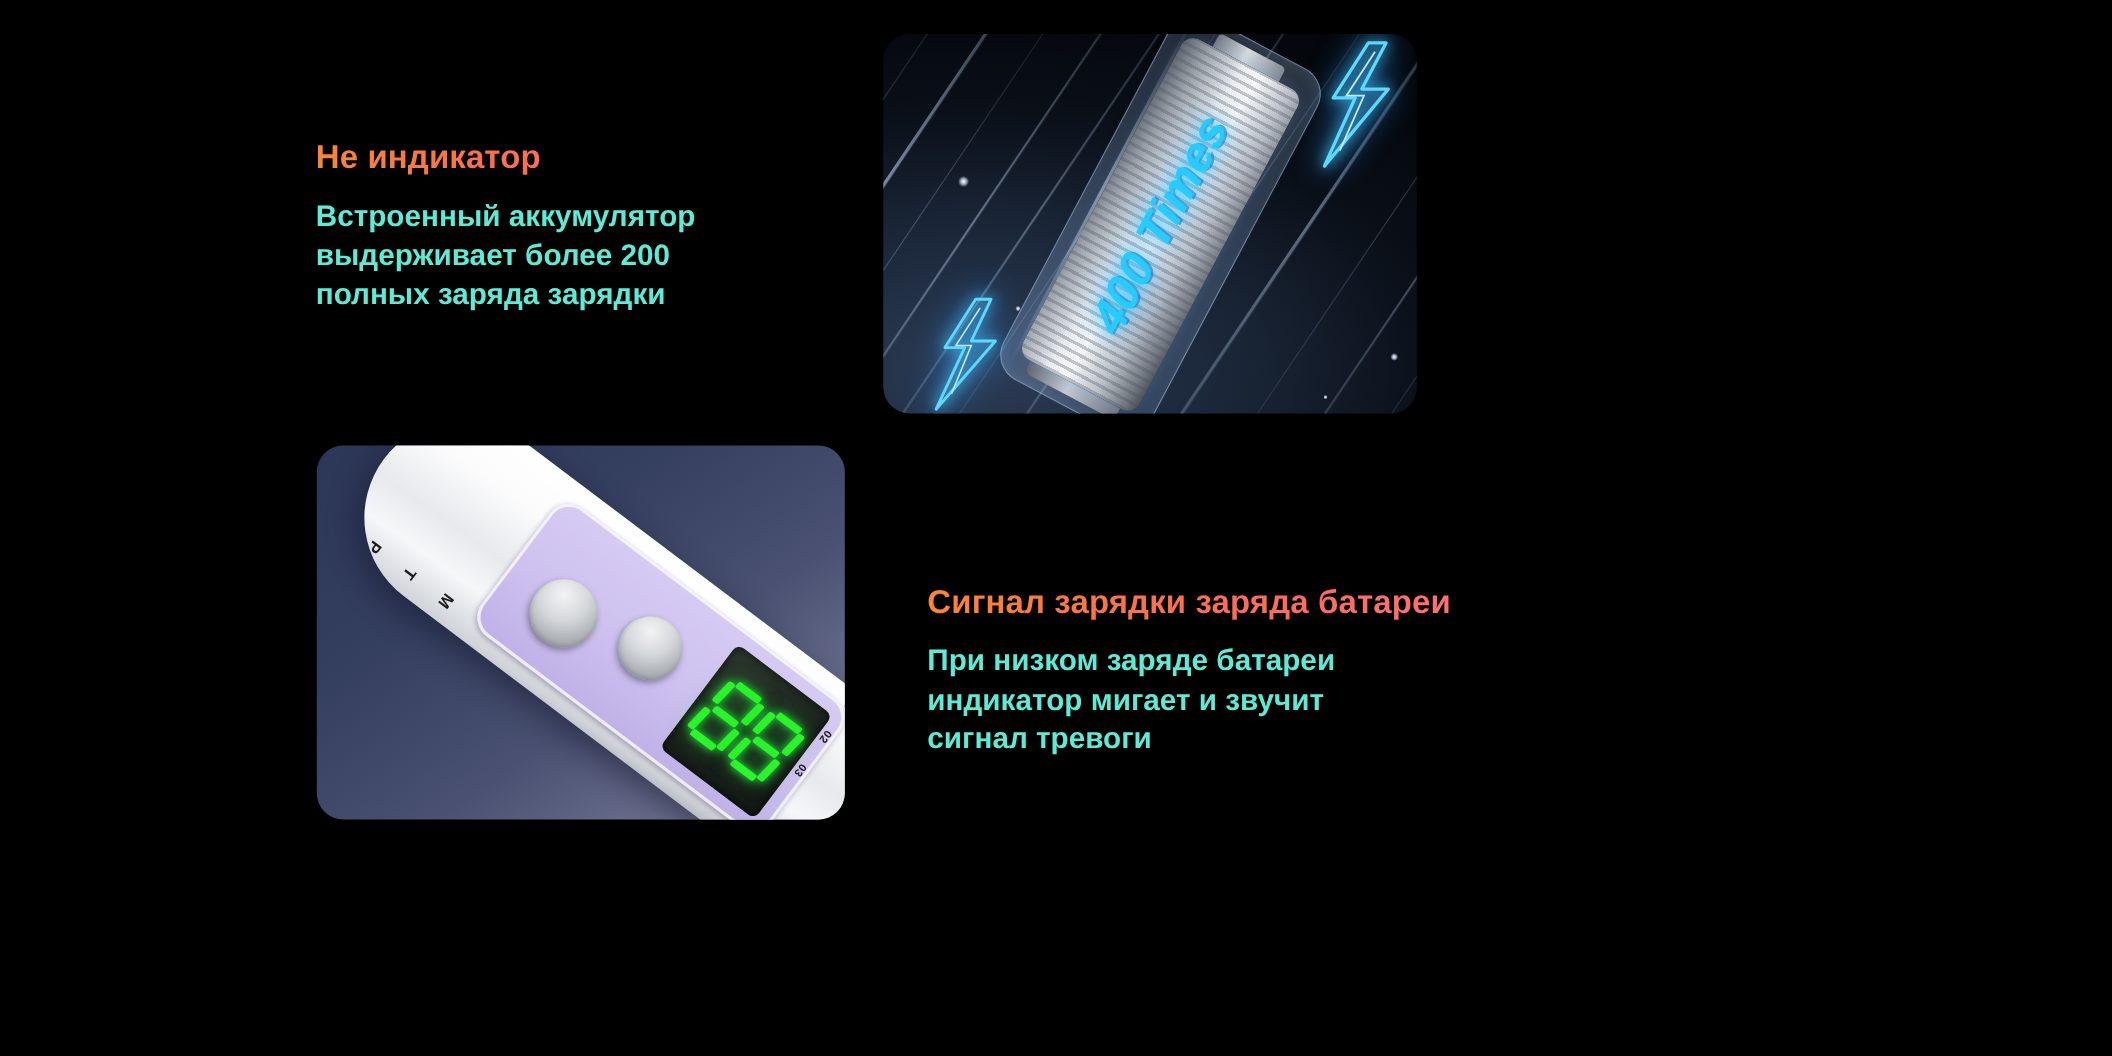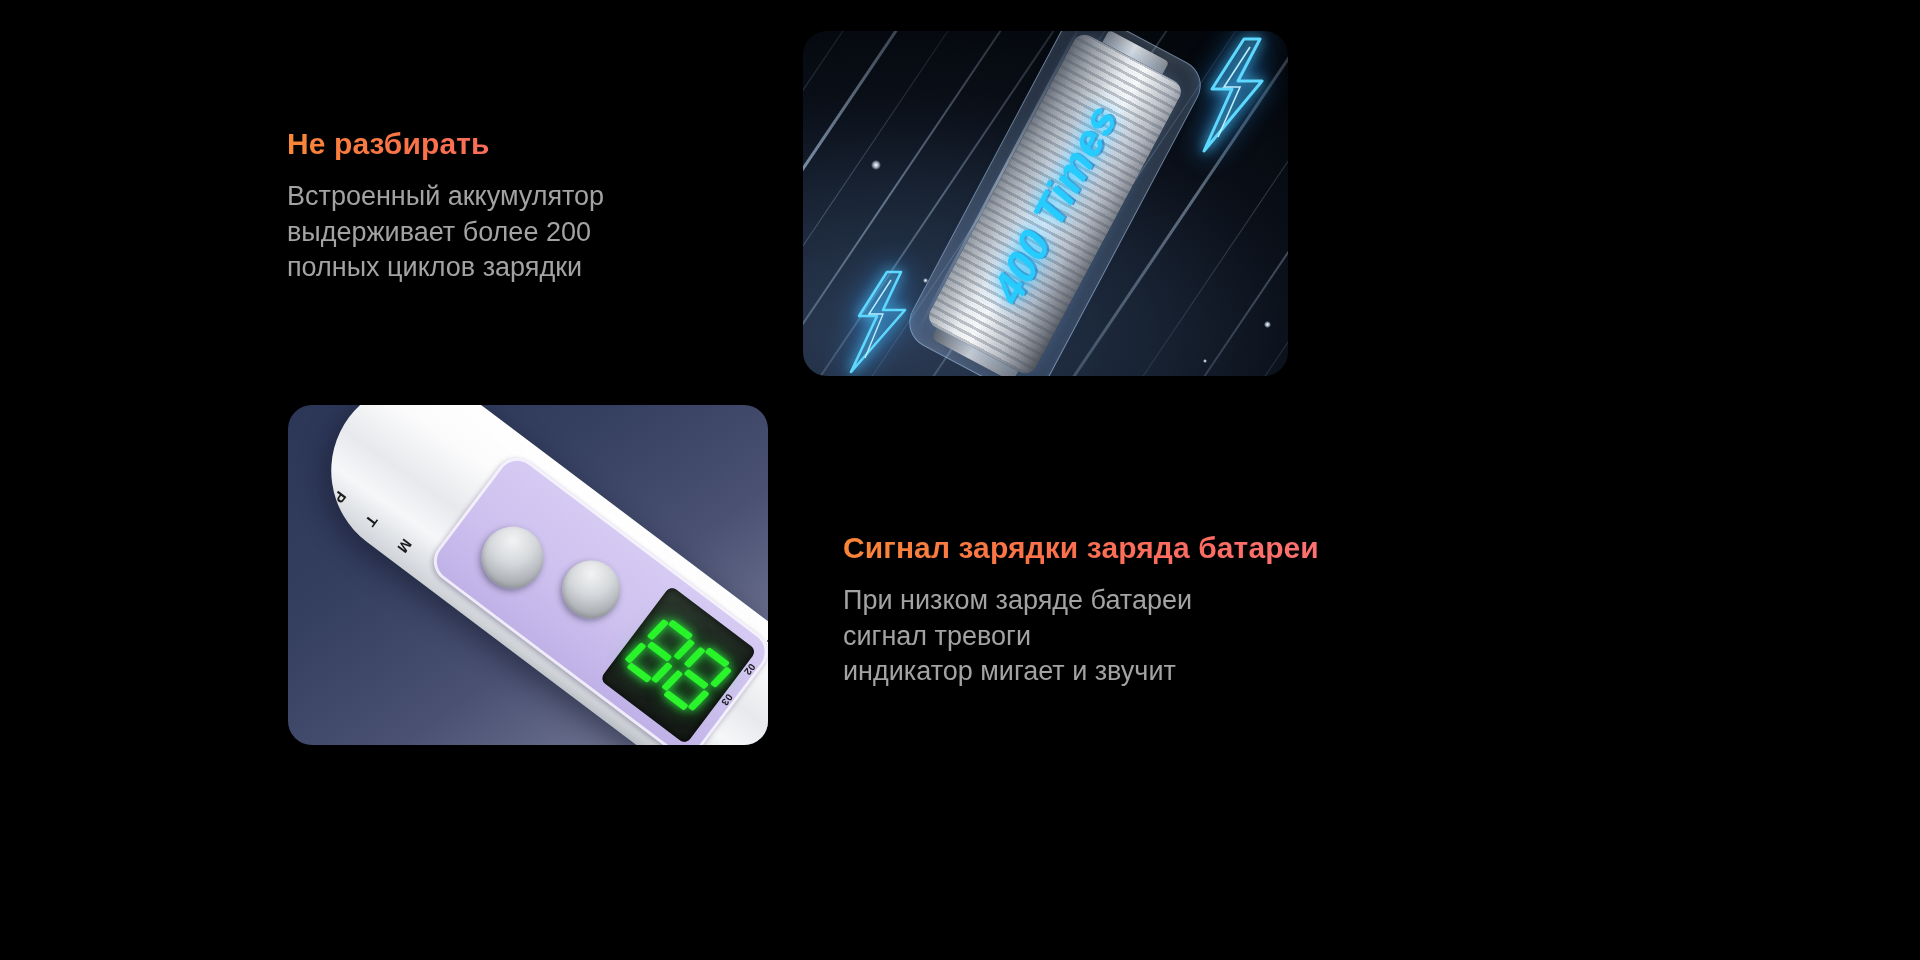"Не разбирать" div.heading { text: разбирать -> индикатор }
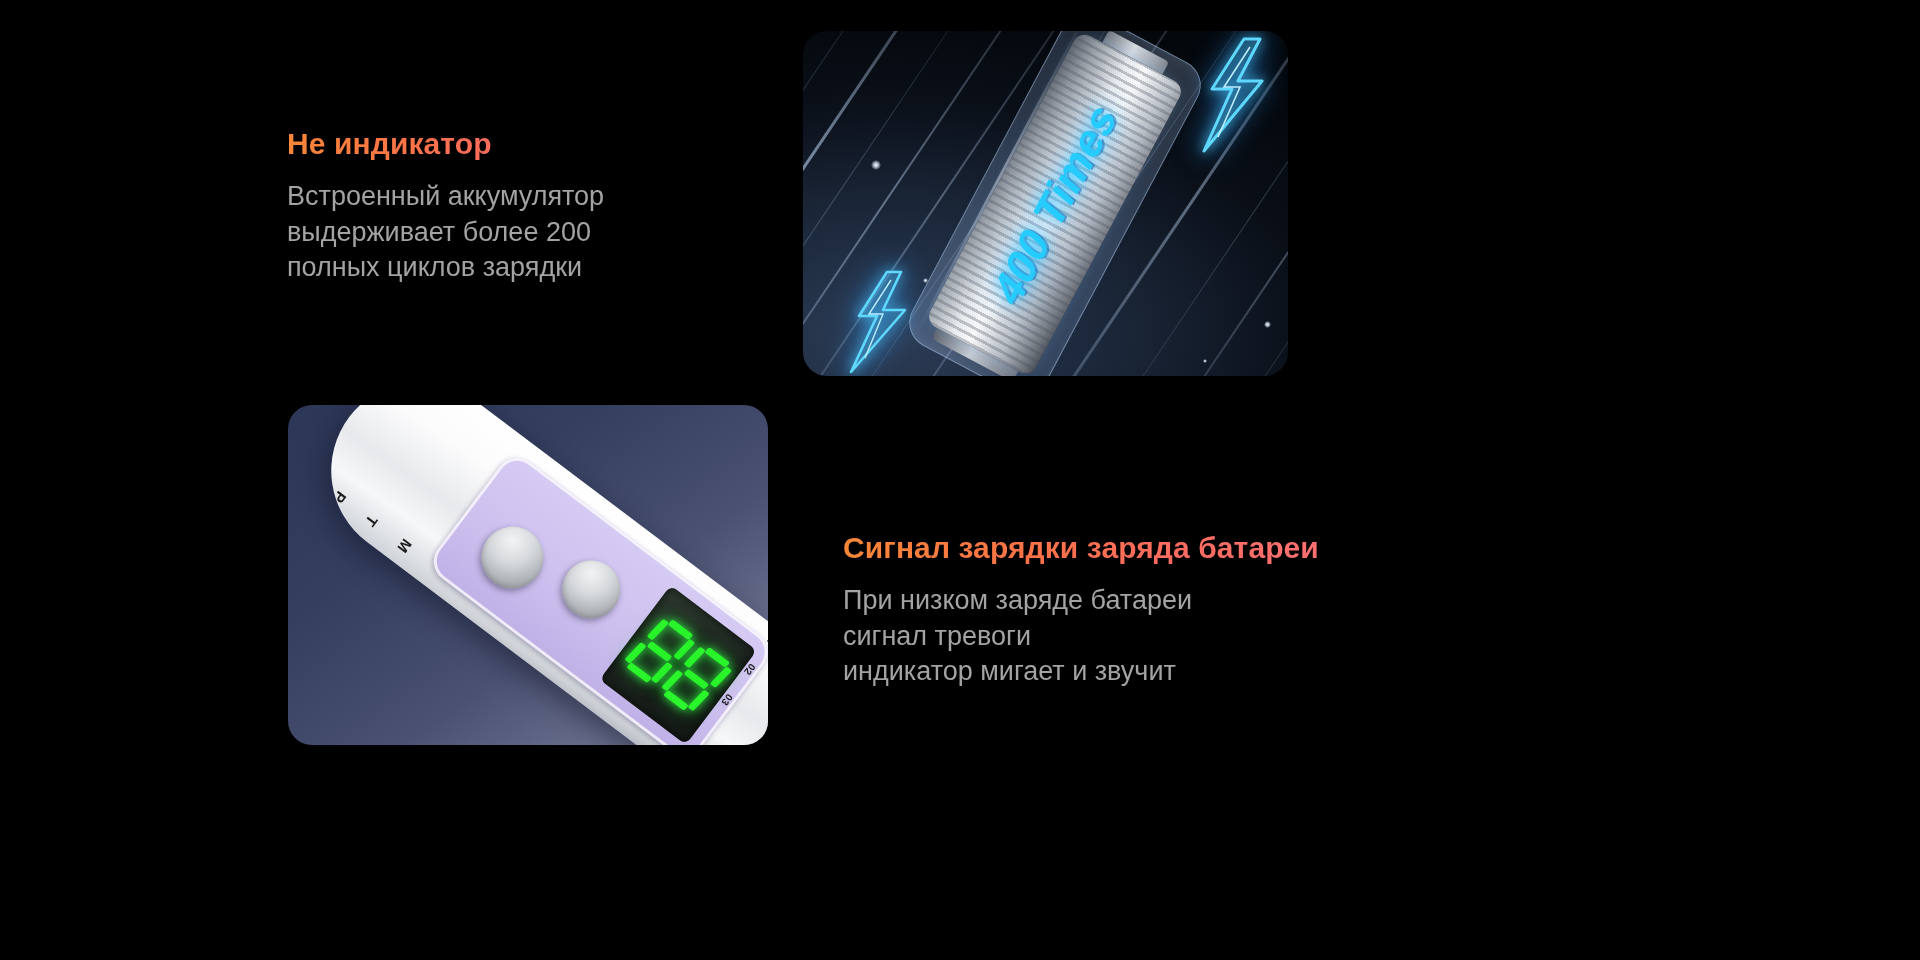"Встроенный аккумулятор" .body-text { color: #a3a3a3 -> #5eead4; font-weight: 400 -> 700 }
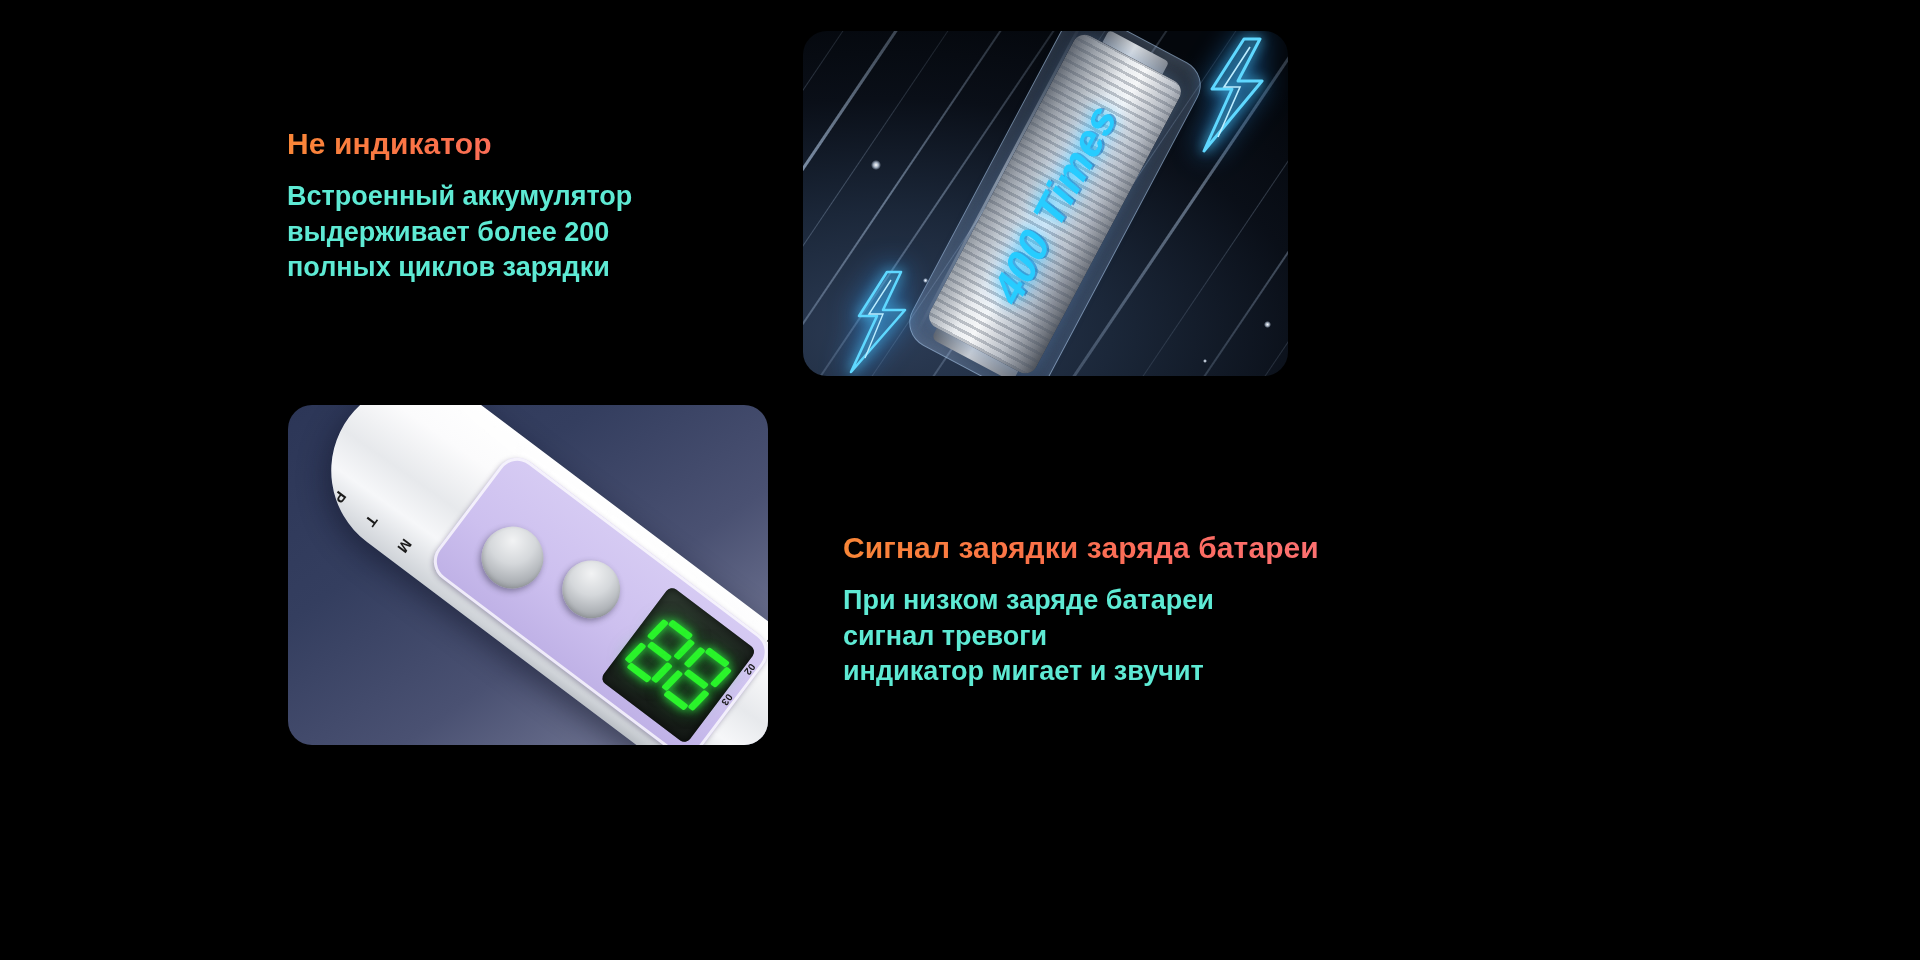"полных циклов зарядки" span.ln { text: циклов -> заряда }
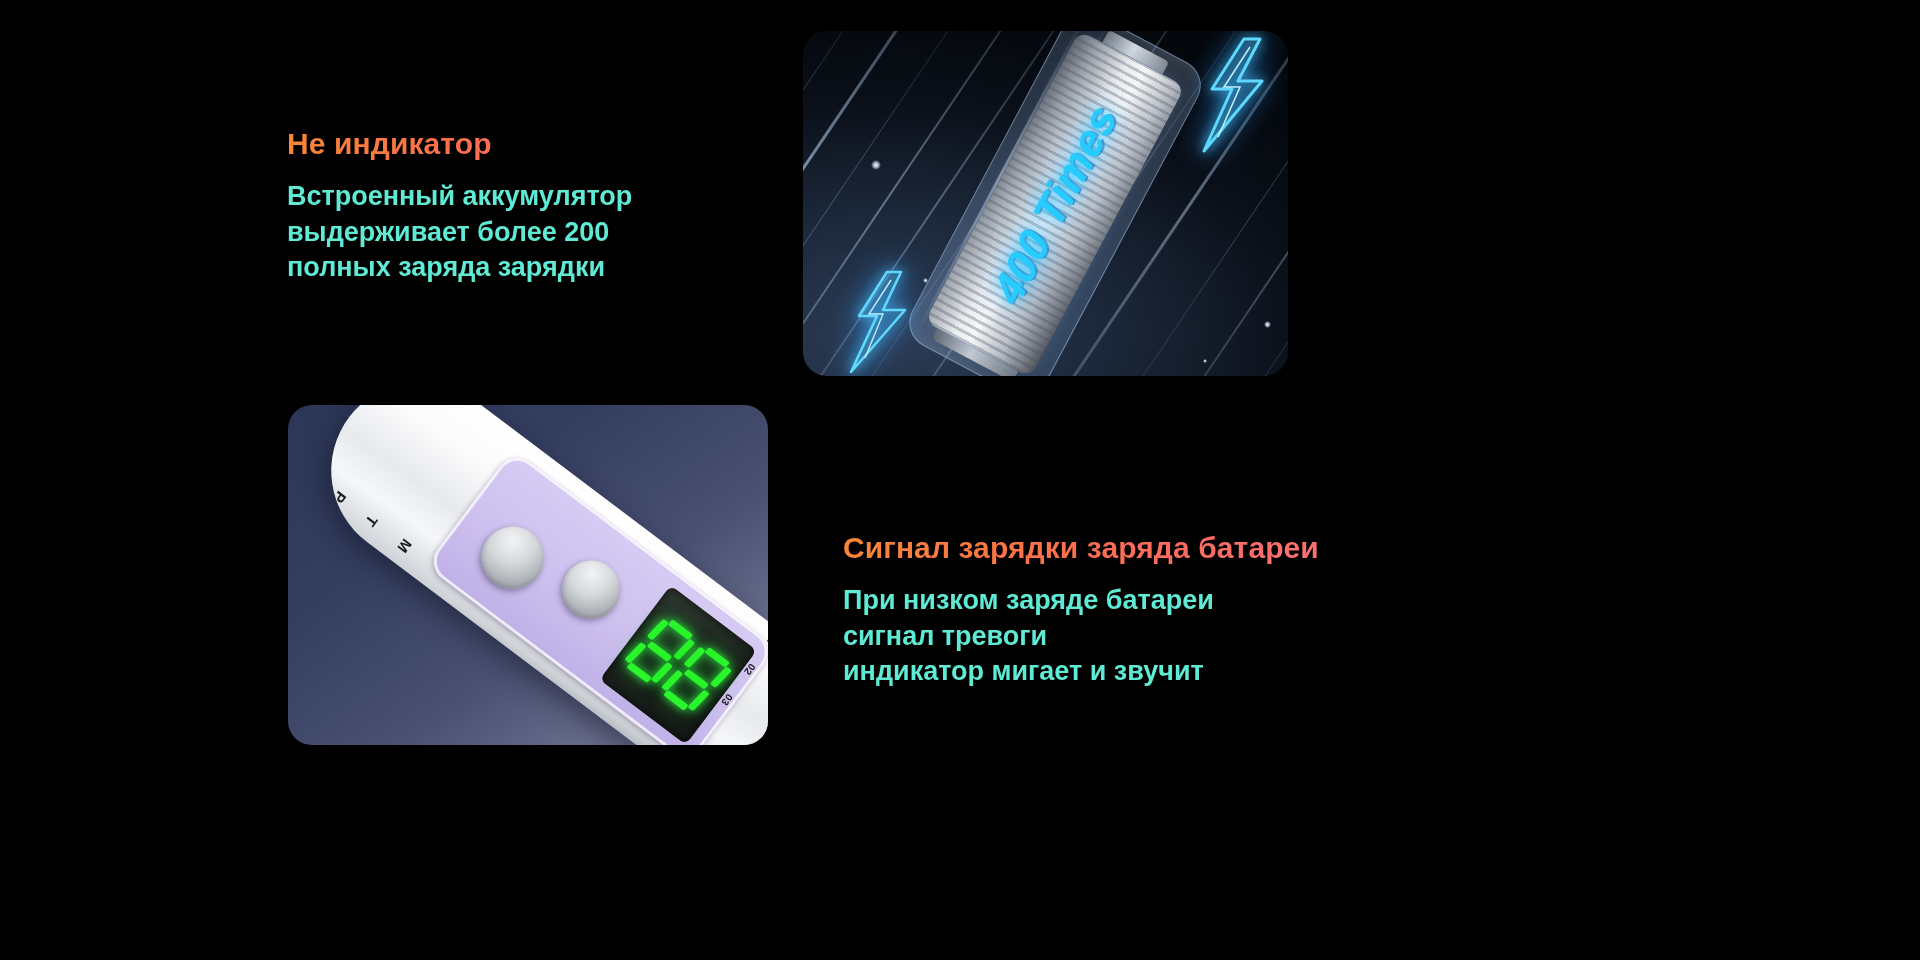"сигнал тревоги" span.ln { order: before "индикатор мигает и звучит" -> after "индикатор мигает и звучит" }
